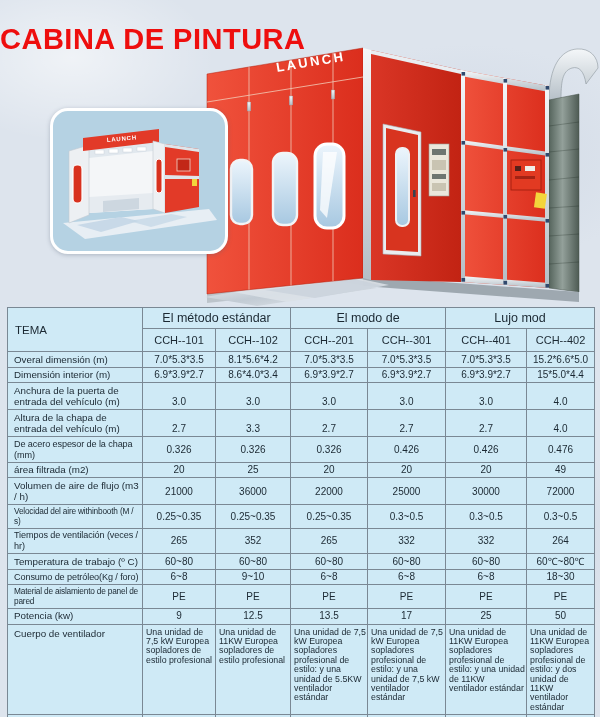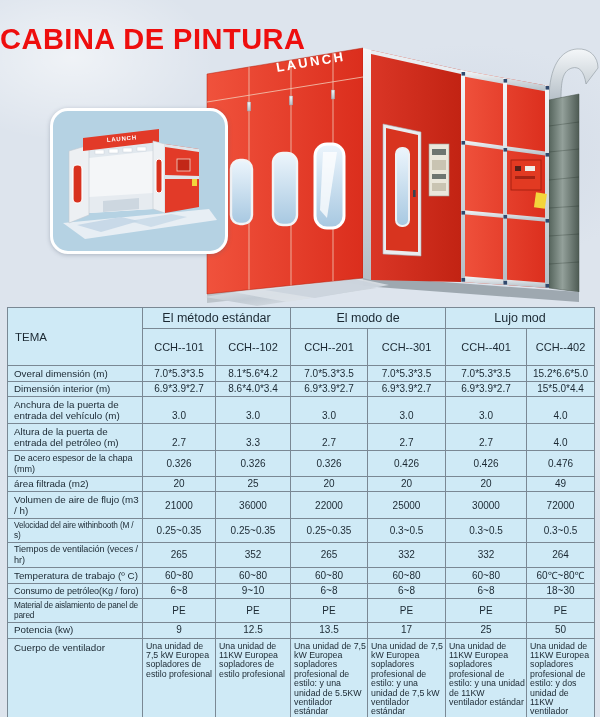"CCH--101" .model-th { padding: 12px 0 -> 5px 0 }
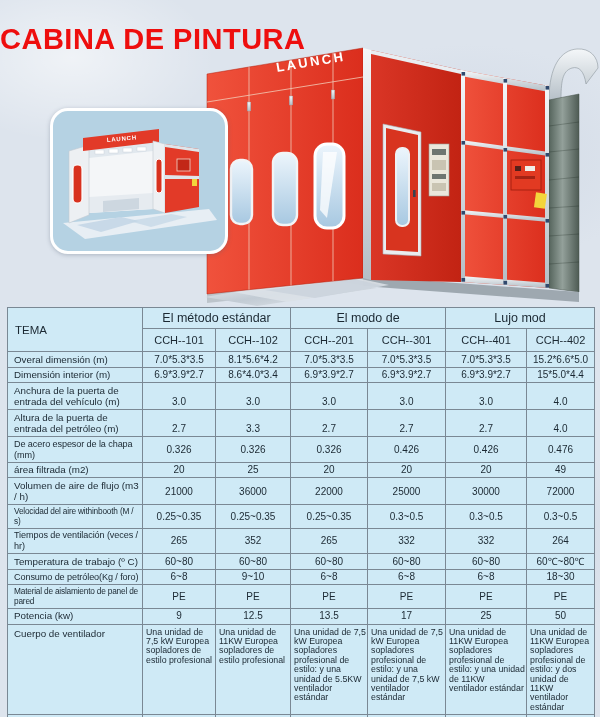"Altura de la puerta de" td.row-label { text: puerta de entrada del petróleo -> chapa de entrada del vehículo }
